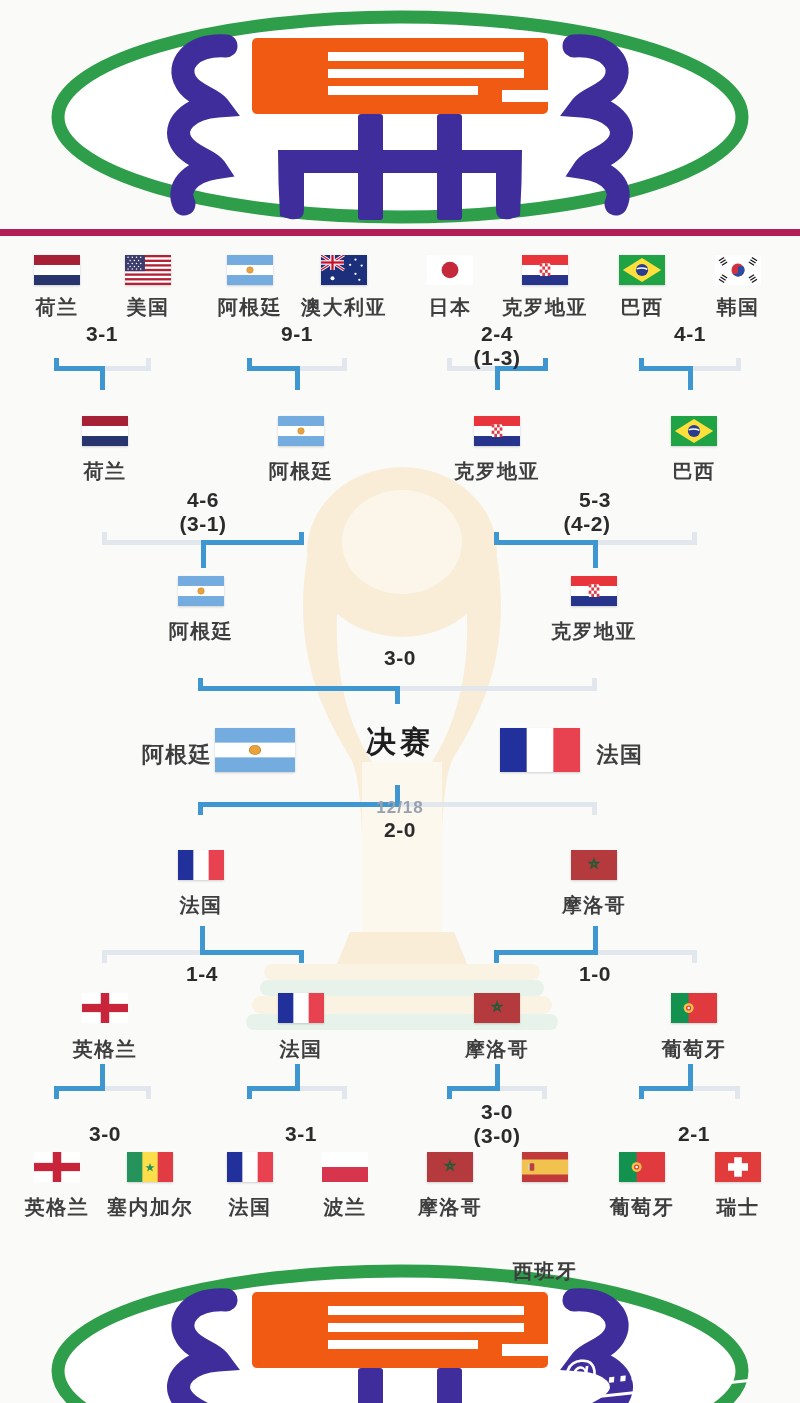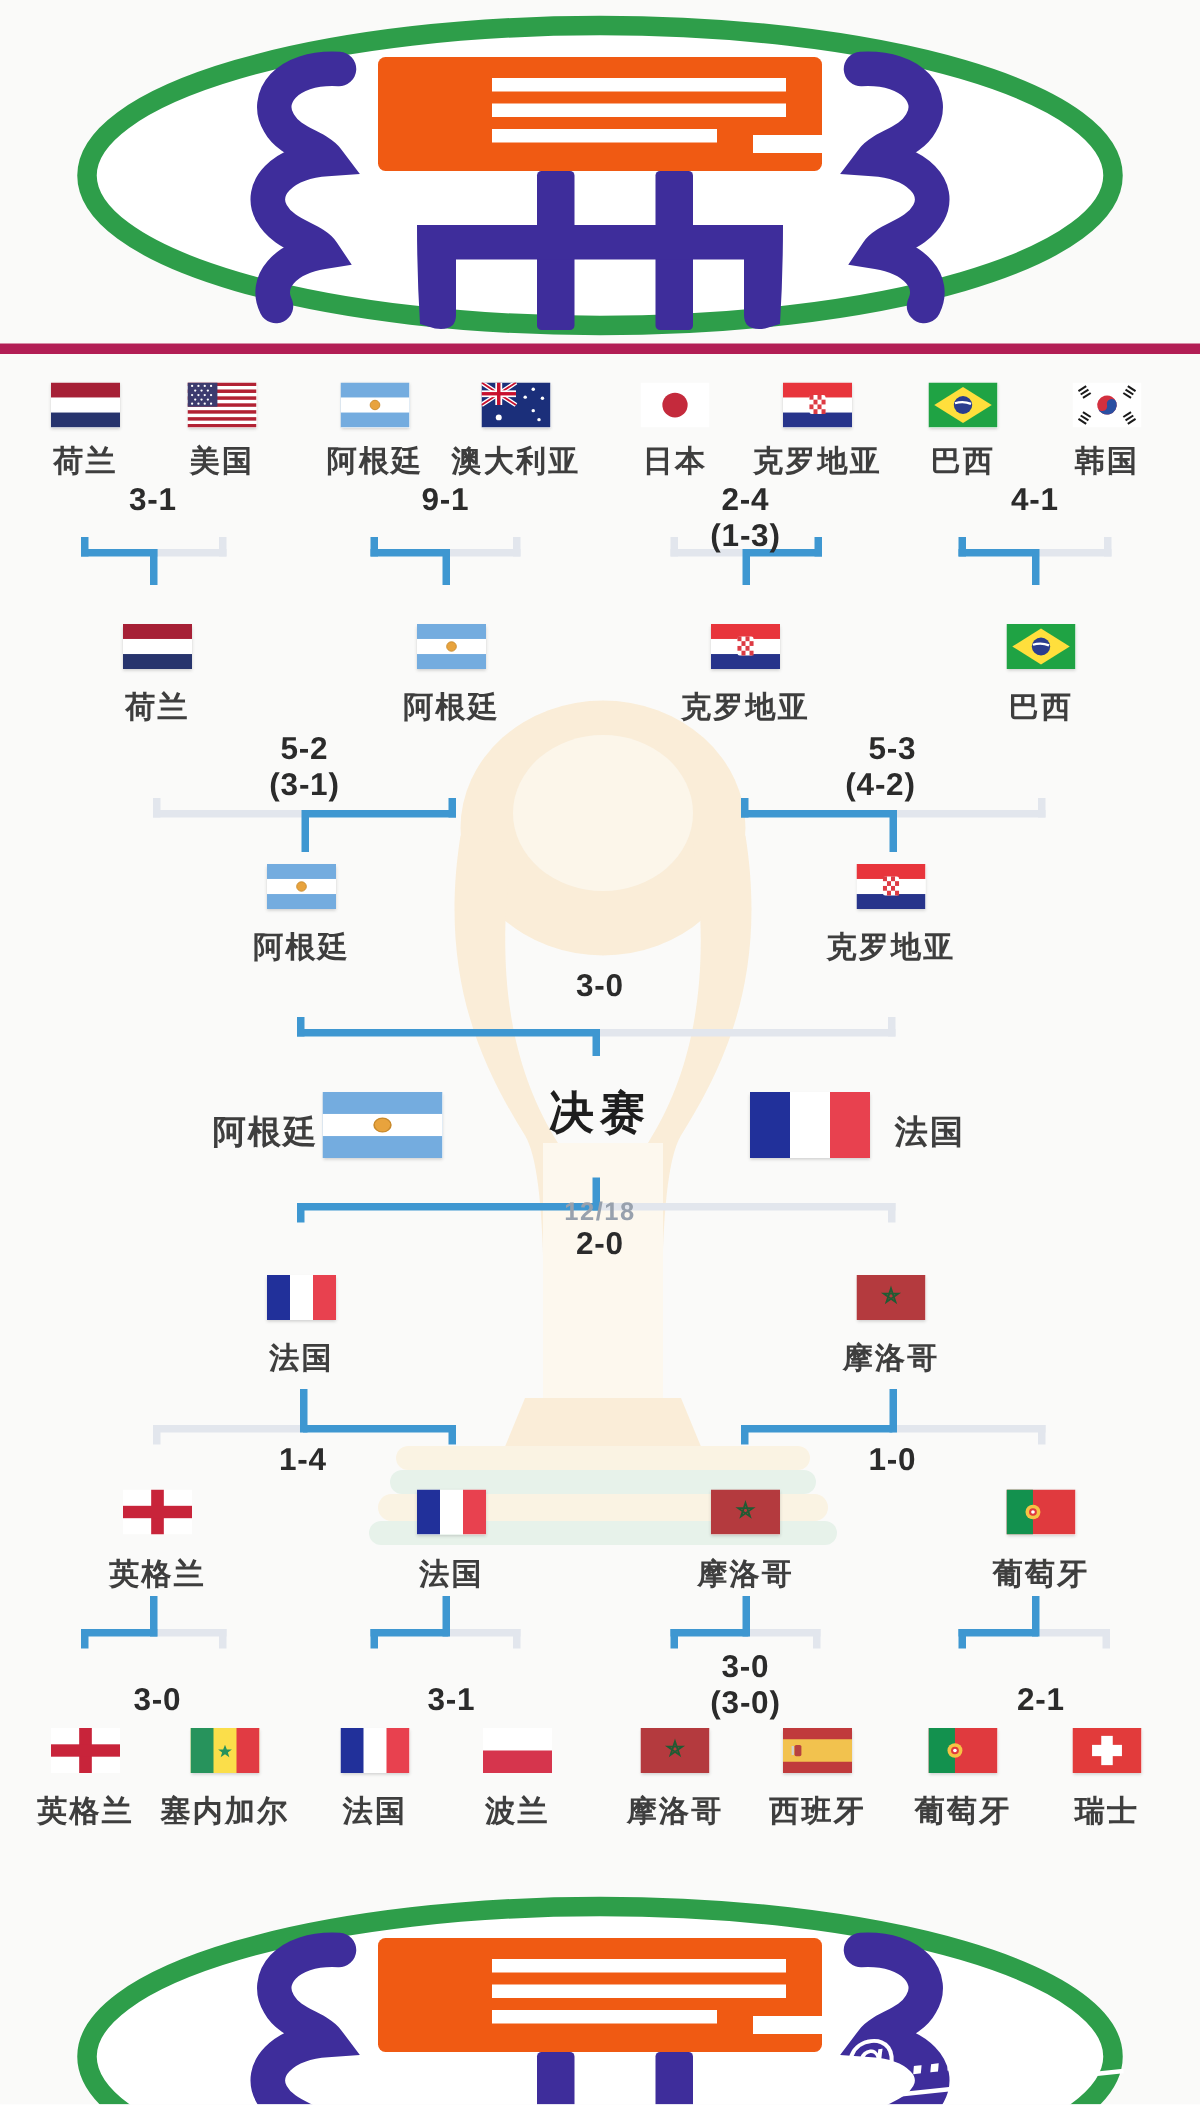"5-2" div.score { text: 5-2 -> 4-6 }
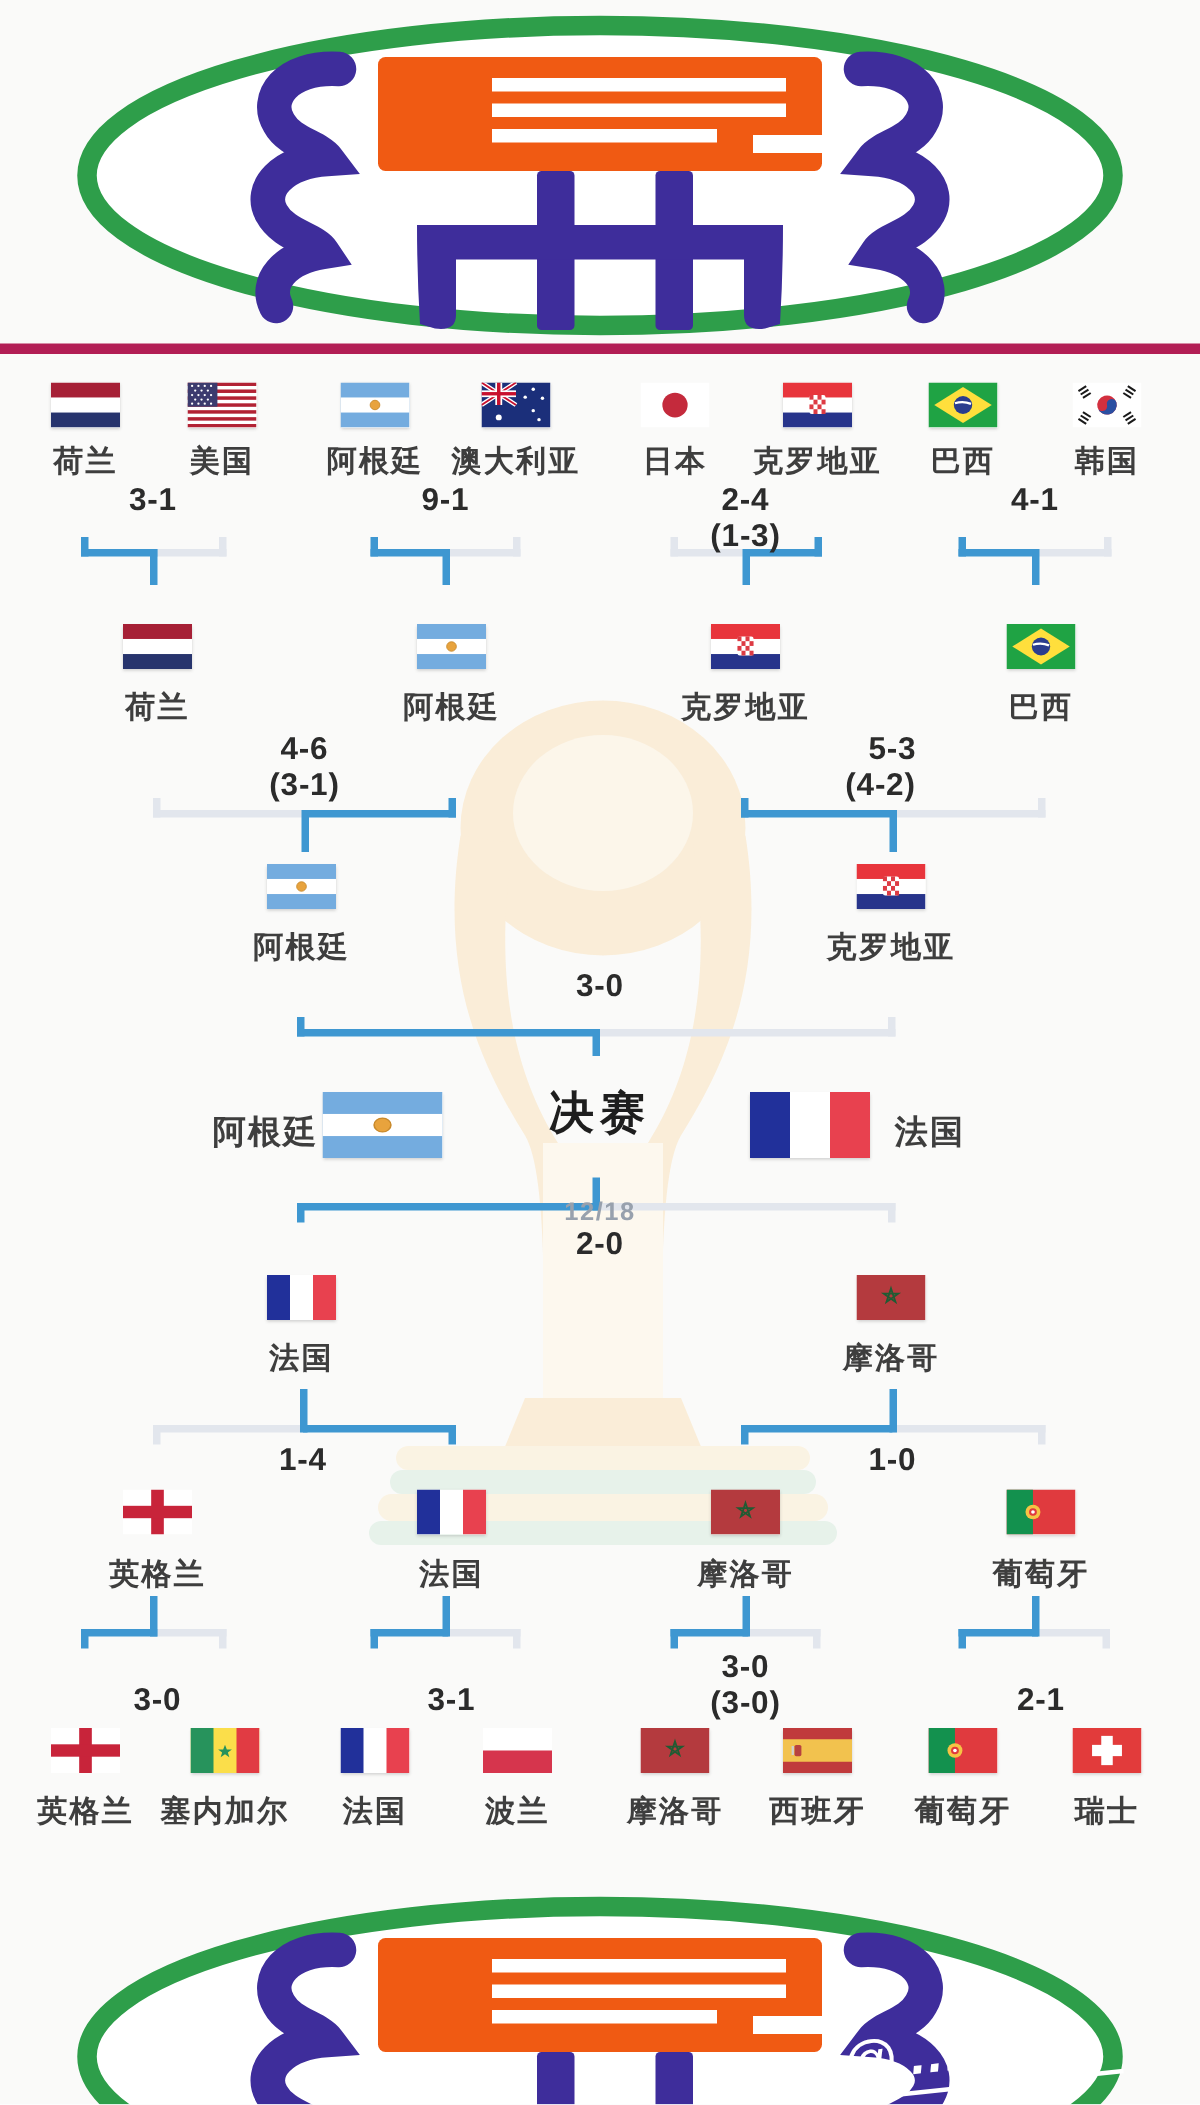"西班牙" div.lbl { top: 1194px -> 1258px }
